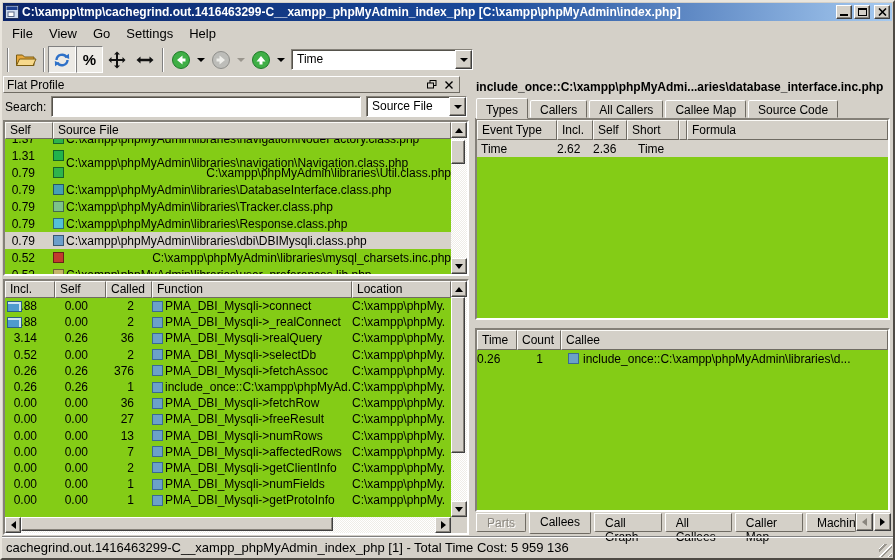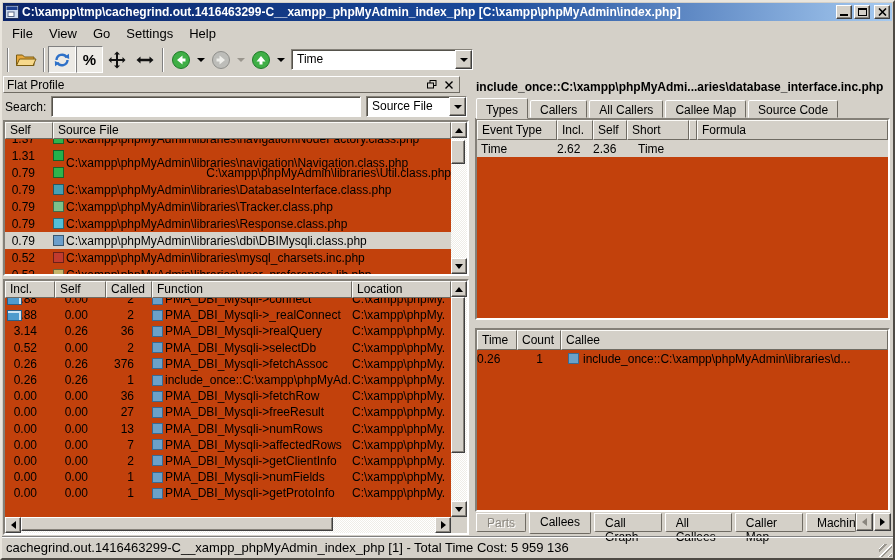"Self" .frame { background: #c2410c -> #84cc16 }
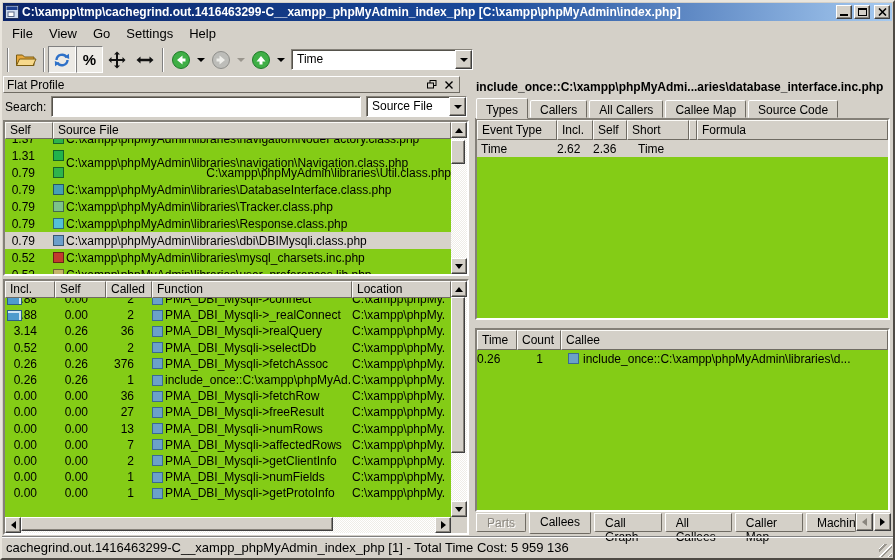"Short" span.hdr-cell { width: 62px -> 52px }
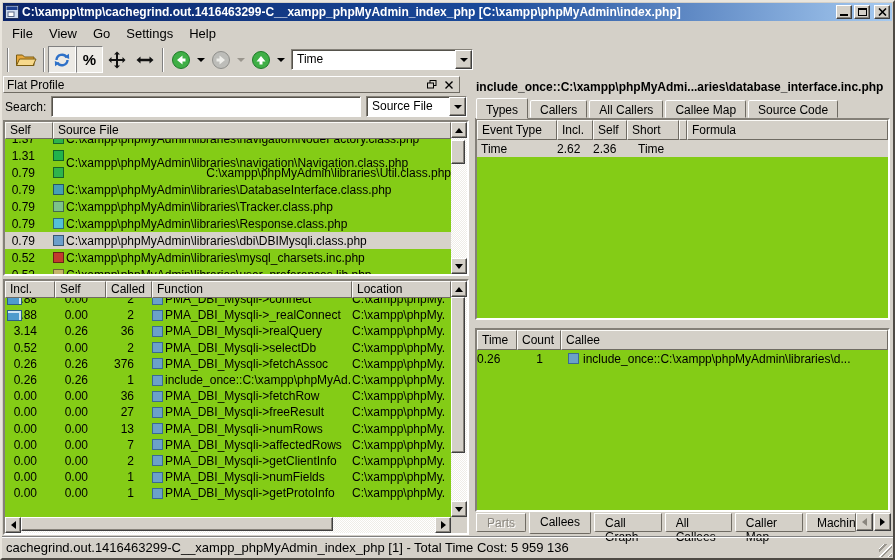"C:\xampp\phpMyAdmin\libraries\mysql_char" span.cell { text-align: none -> right }
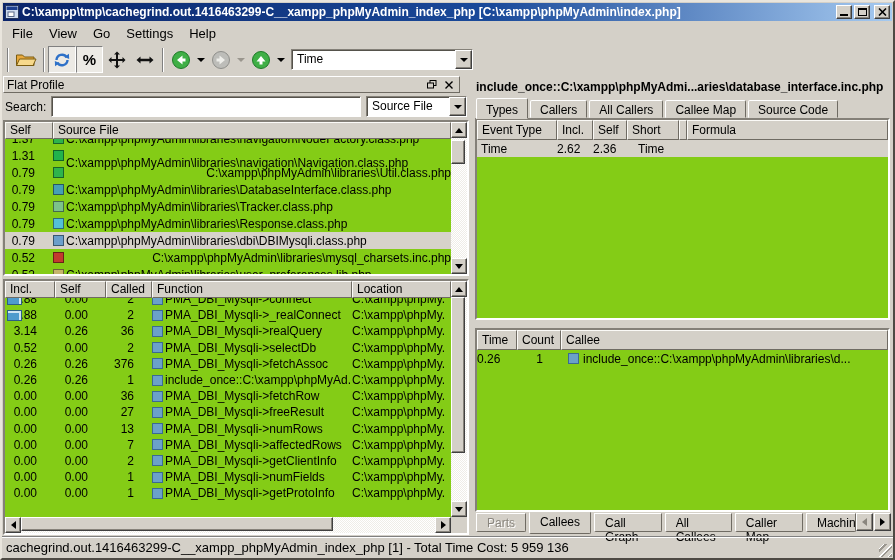"52.88" .fn-rows { top: 10px -> 17px }
